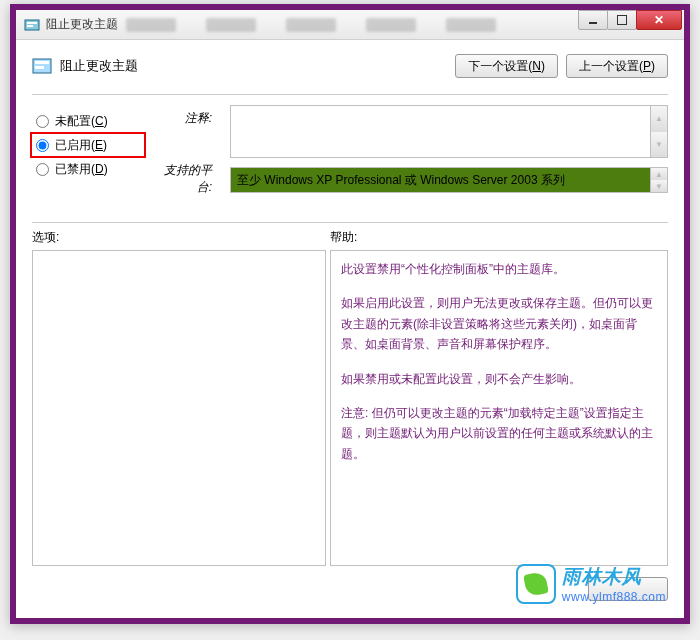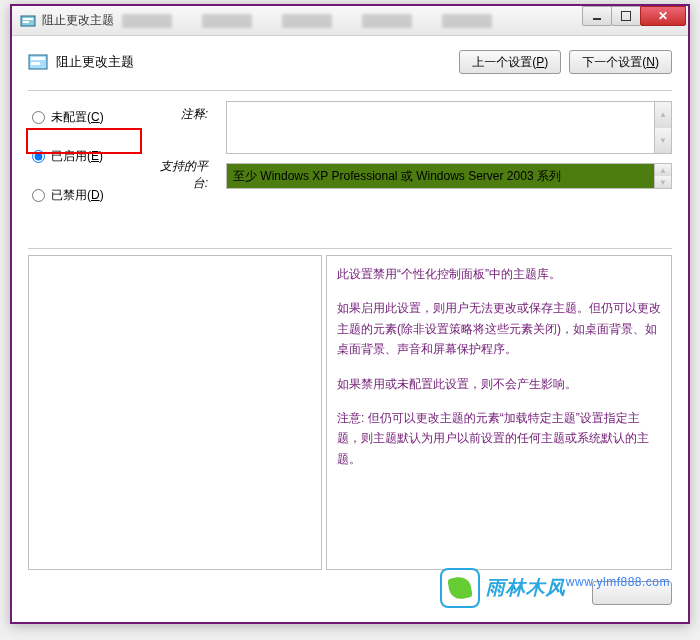"阻止更改主题" .window { border: 2px solid #701a75 -> 6px solid #701a75 }
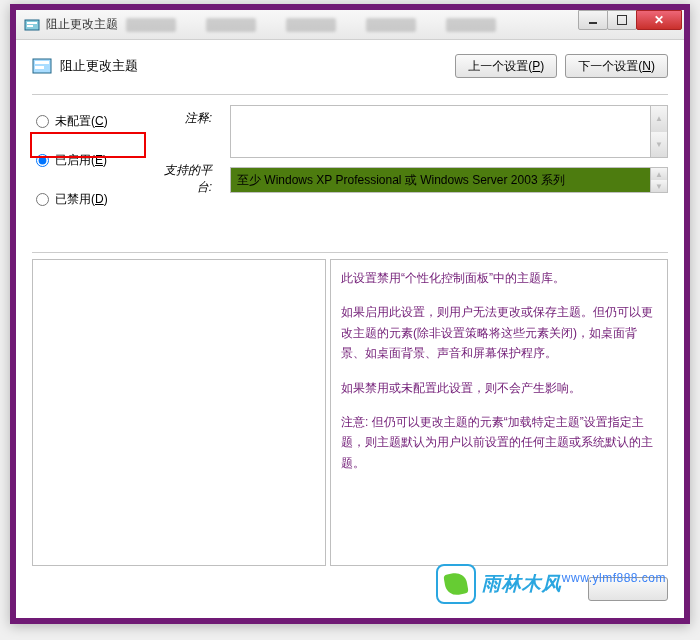"上一个设置(P)" button.setting-btn { order: before "下一个设置(N)" -> after "下一个设置(N)" }
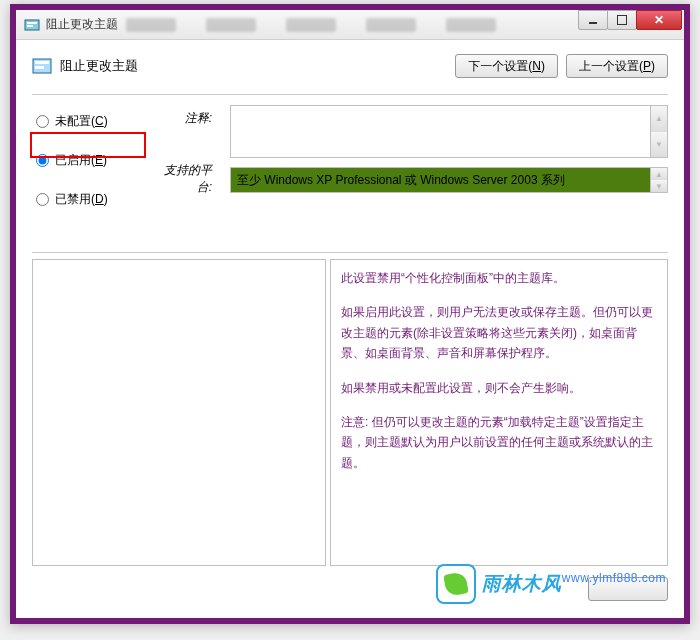"未配置(" .radio-row { margin-bottom: 15px -> 0 }
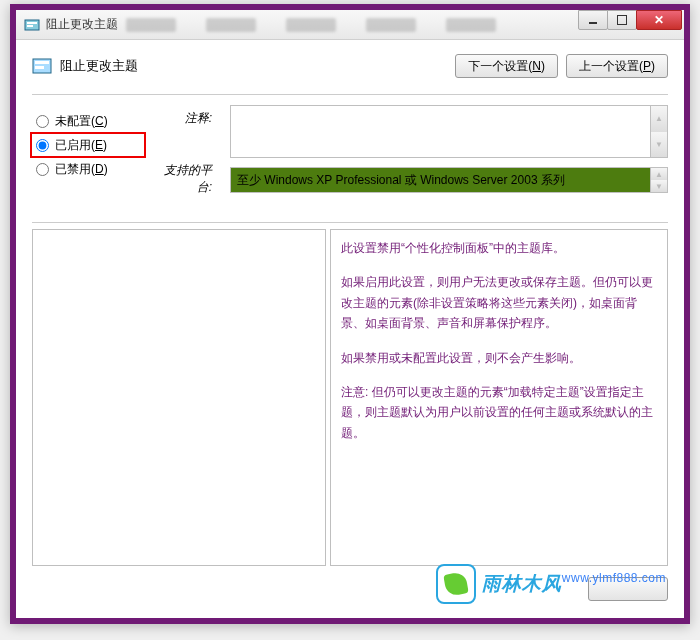"选项:" div.col-headers { html: none -> <div> <div>选项:</div> <div>帮助:</div> </div> }
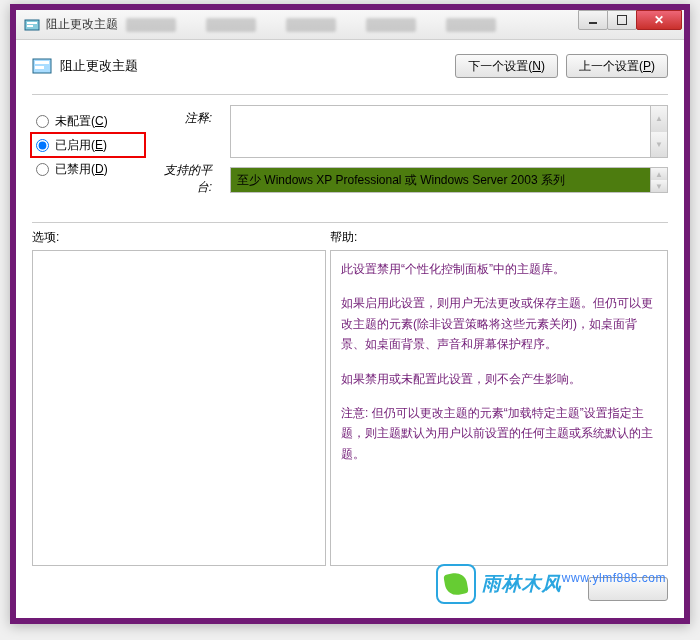"雨林木风" .wm-text { flex-direction: row -> column }
